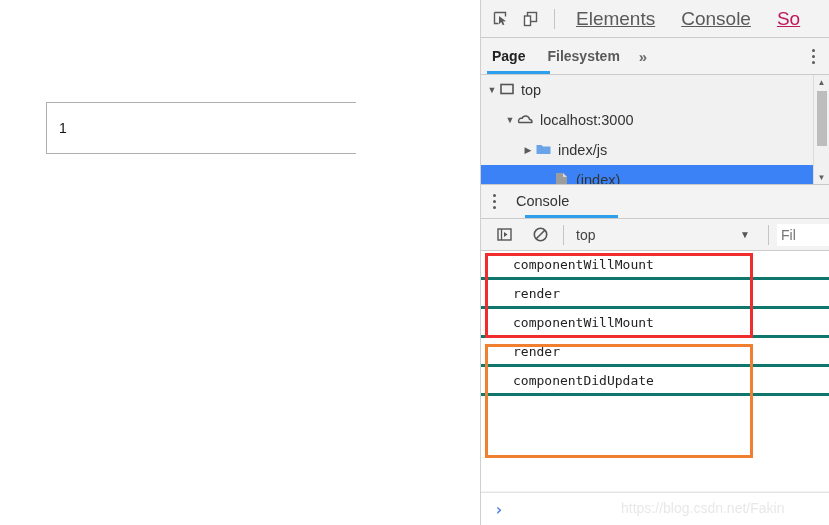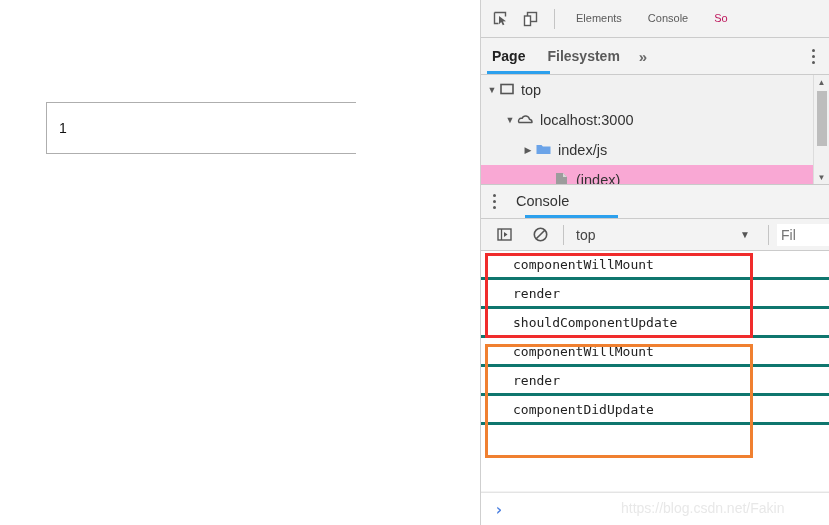"Elements" .dt-tab { font-size: 11px -> 19px; text-decoration: none -> underline }
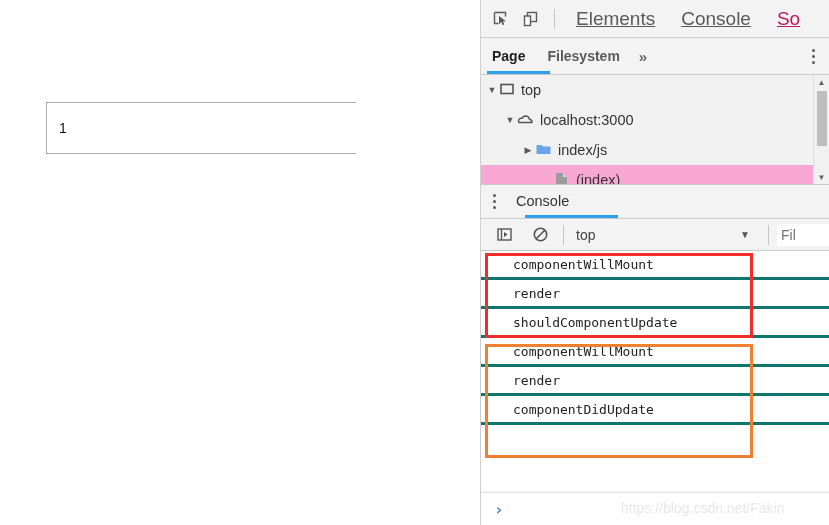"(index)" .tree-row.selected { background: #f9a8d4 -> #3b82f6 }
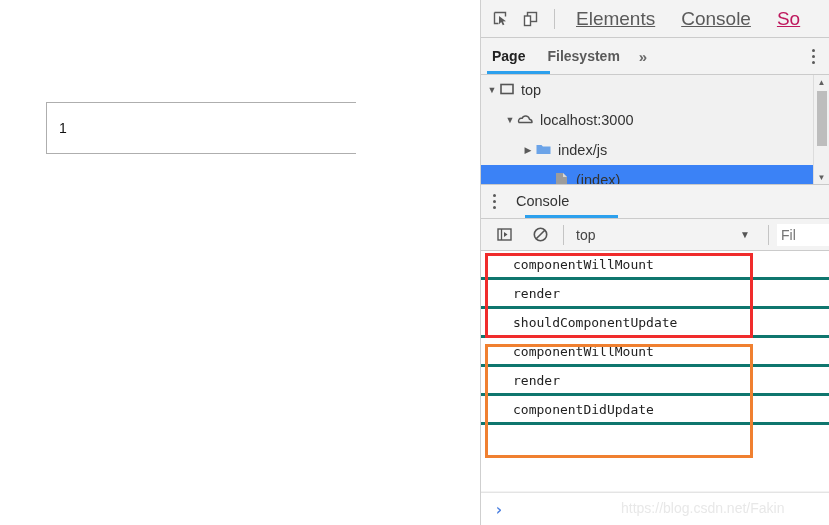"shouldComponentUpdate" div.log-row { html: <div>shouldComponentUpdate</div> -> none }
